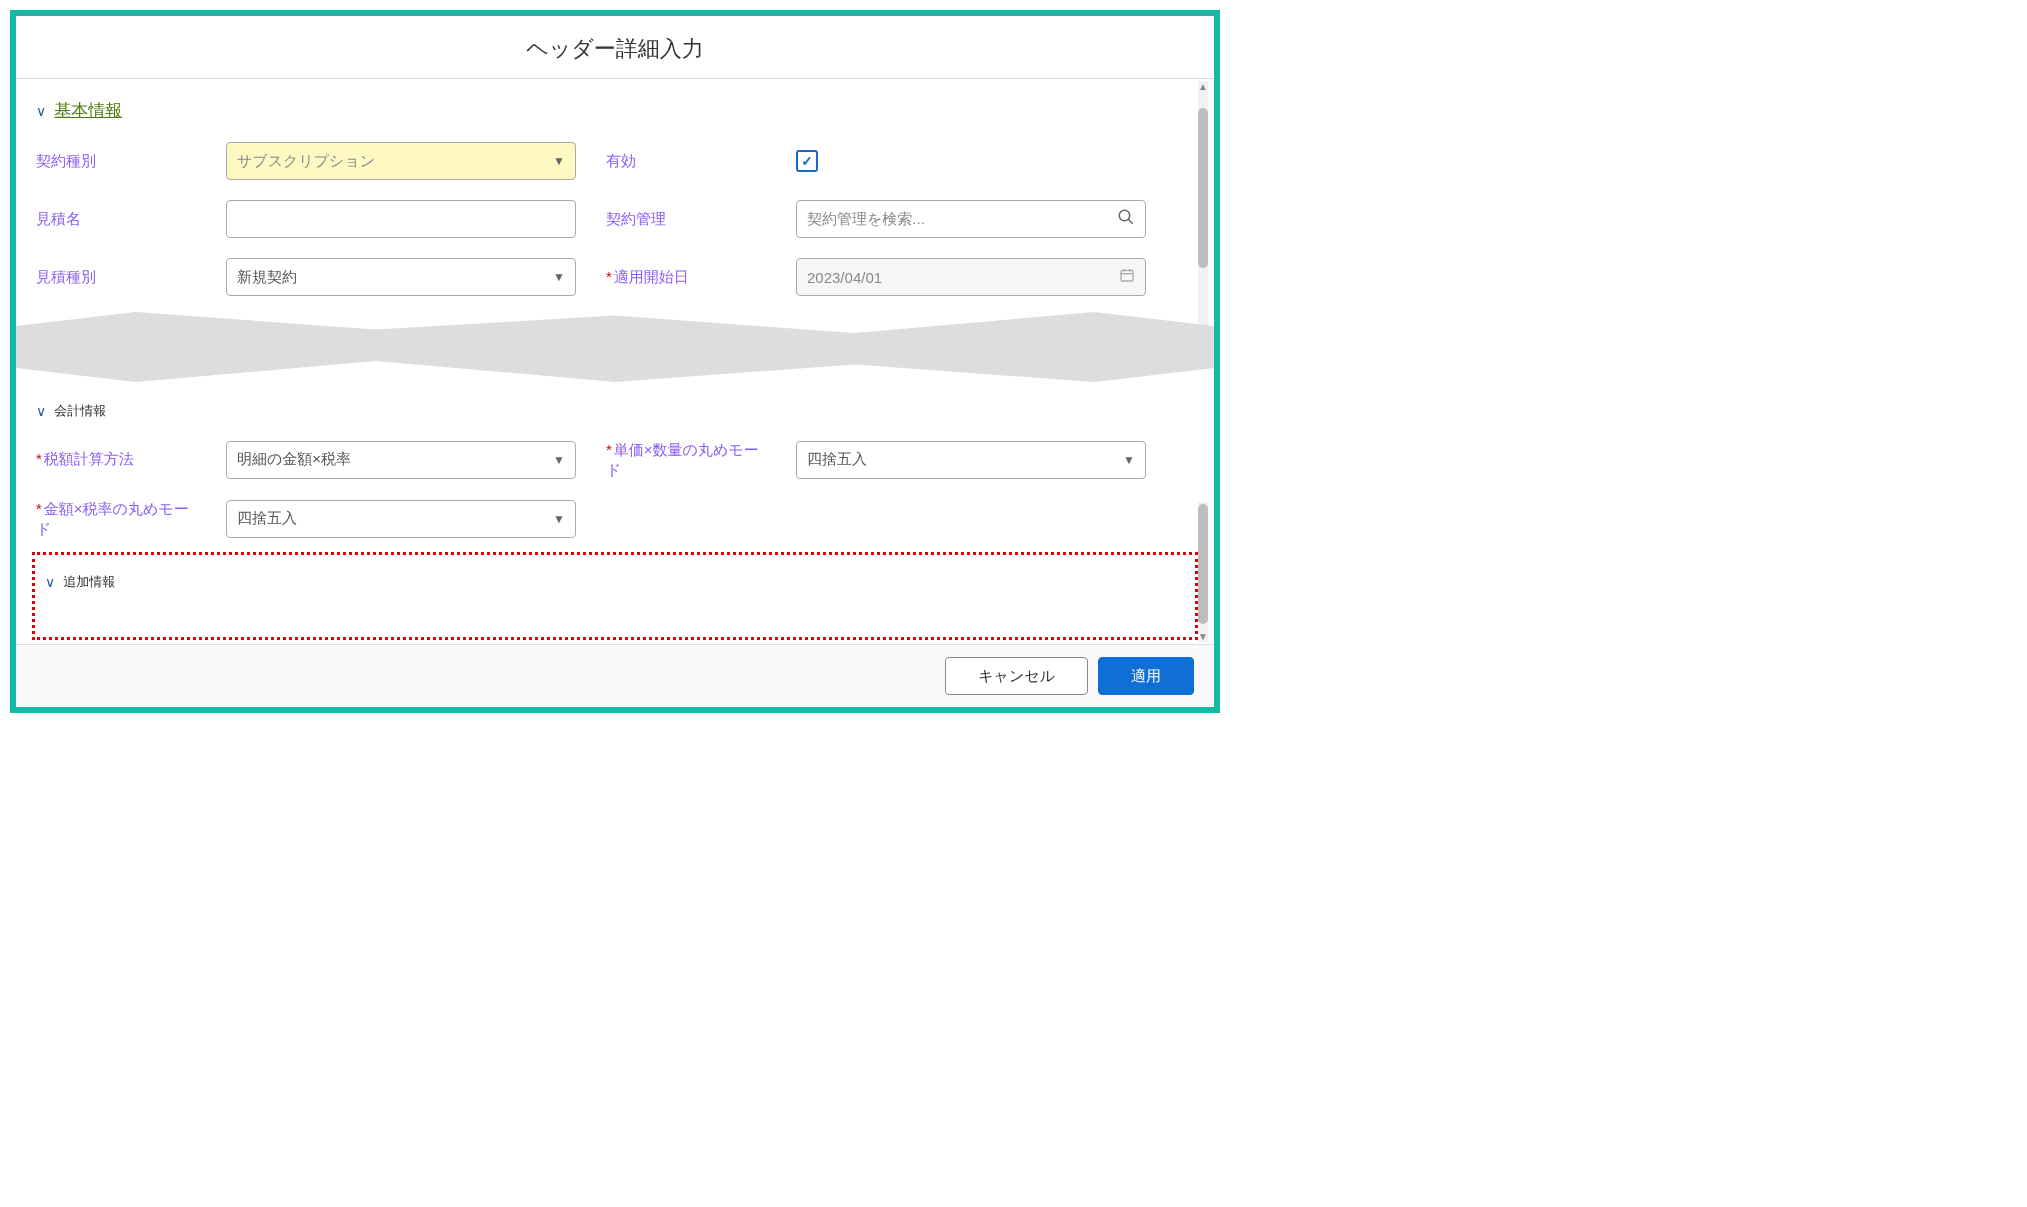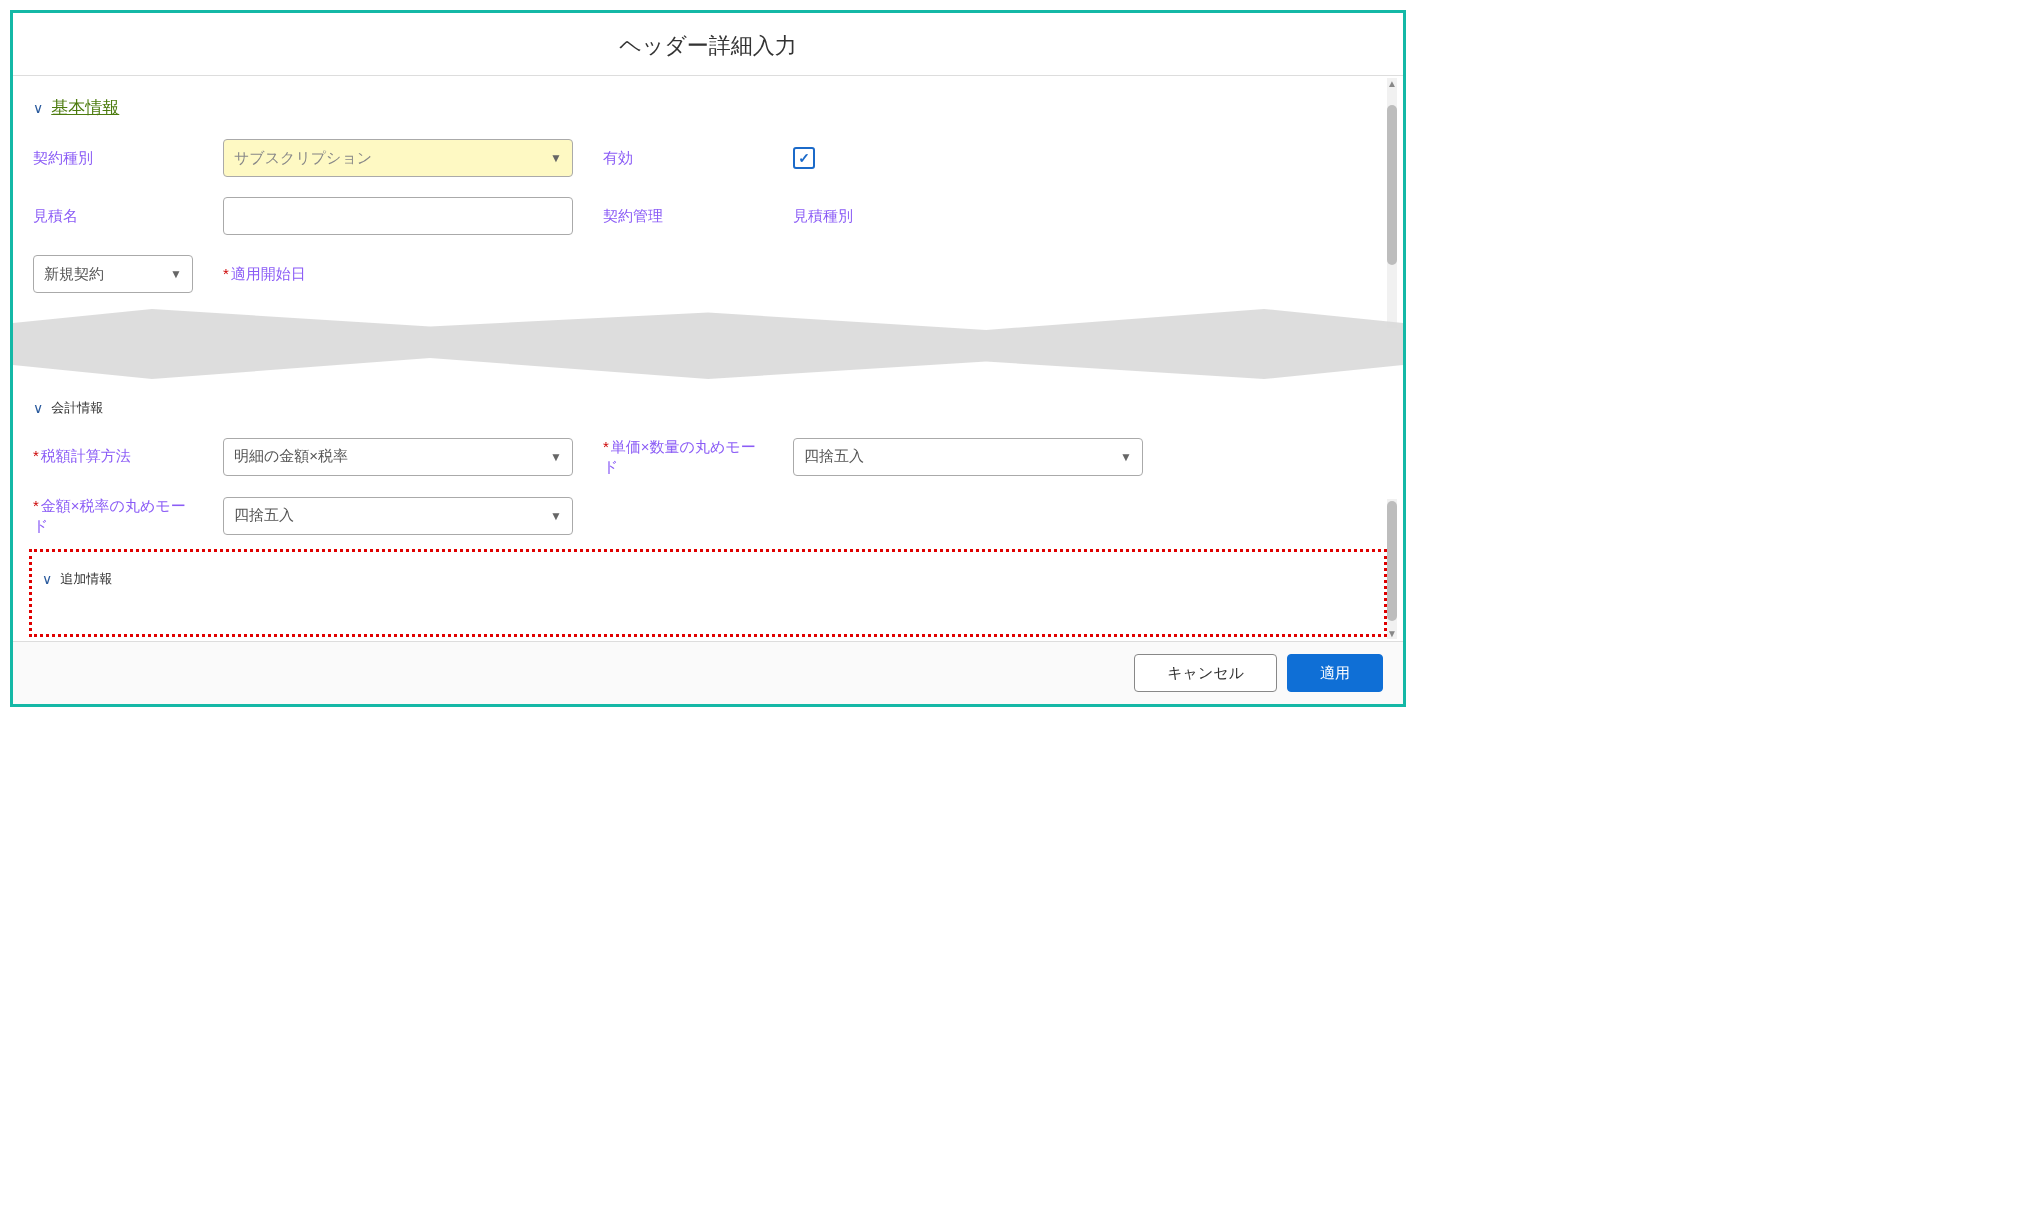"ヘッダー詳細入力" .modal { border: 3px solid #14b8a6 -> 6px solid #14b8a6; width: 1396px -> 1210px }
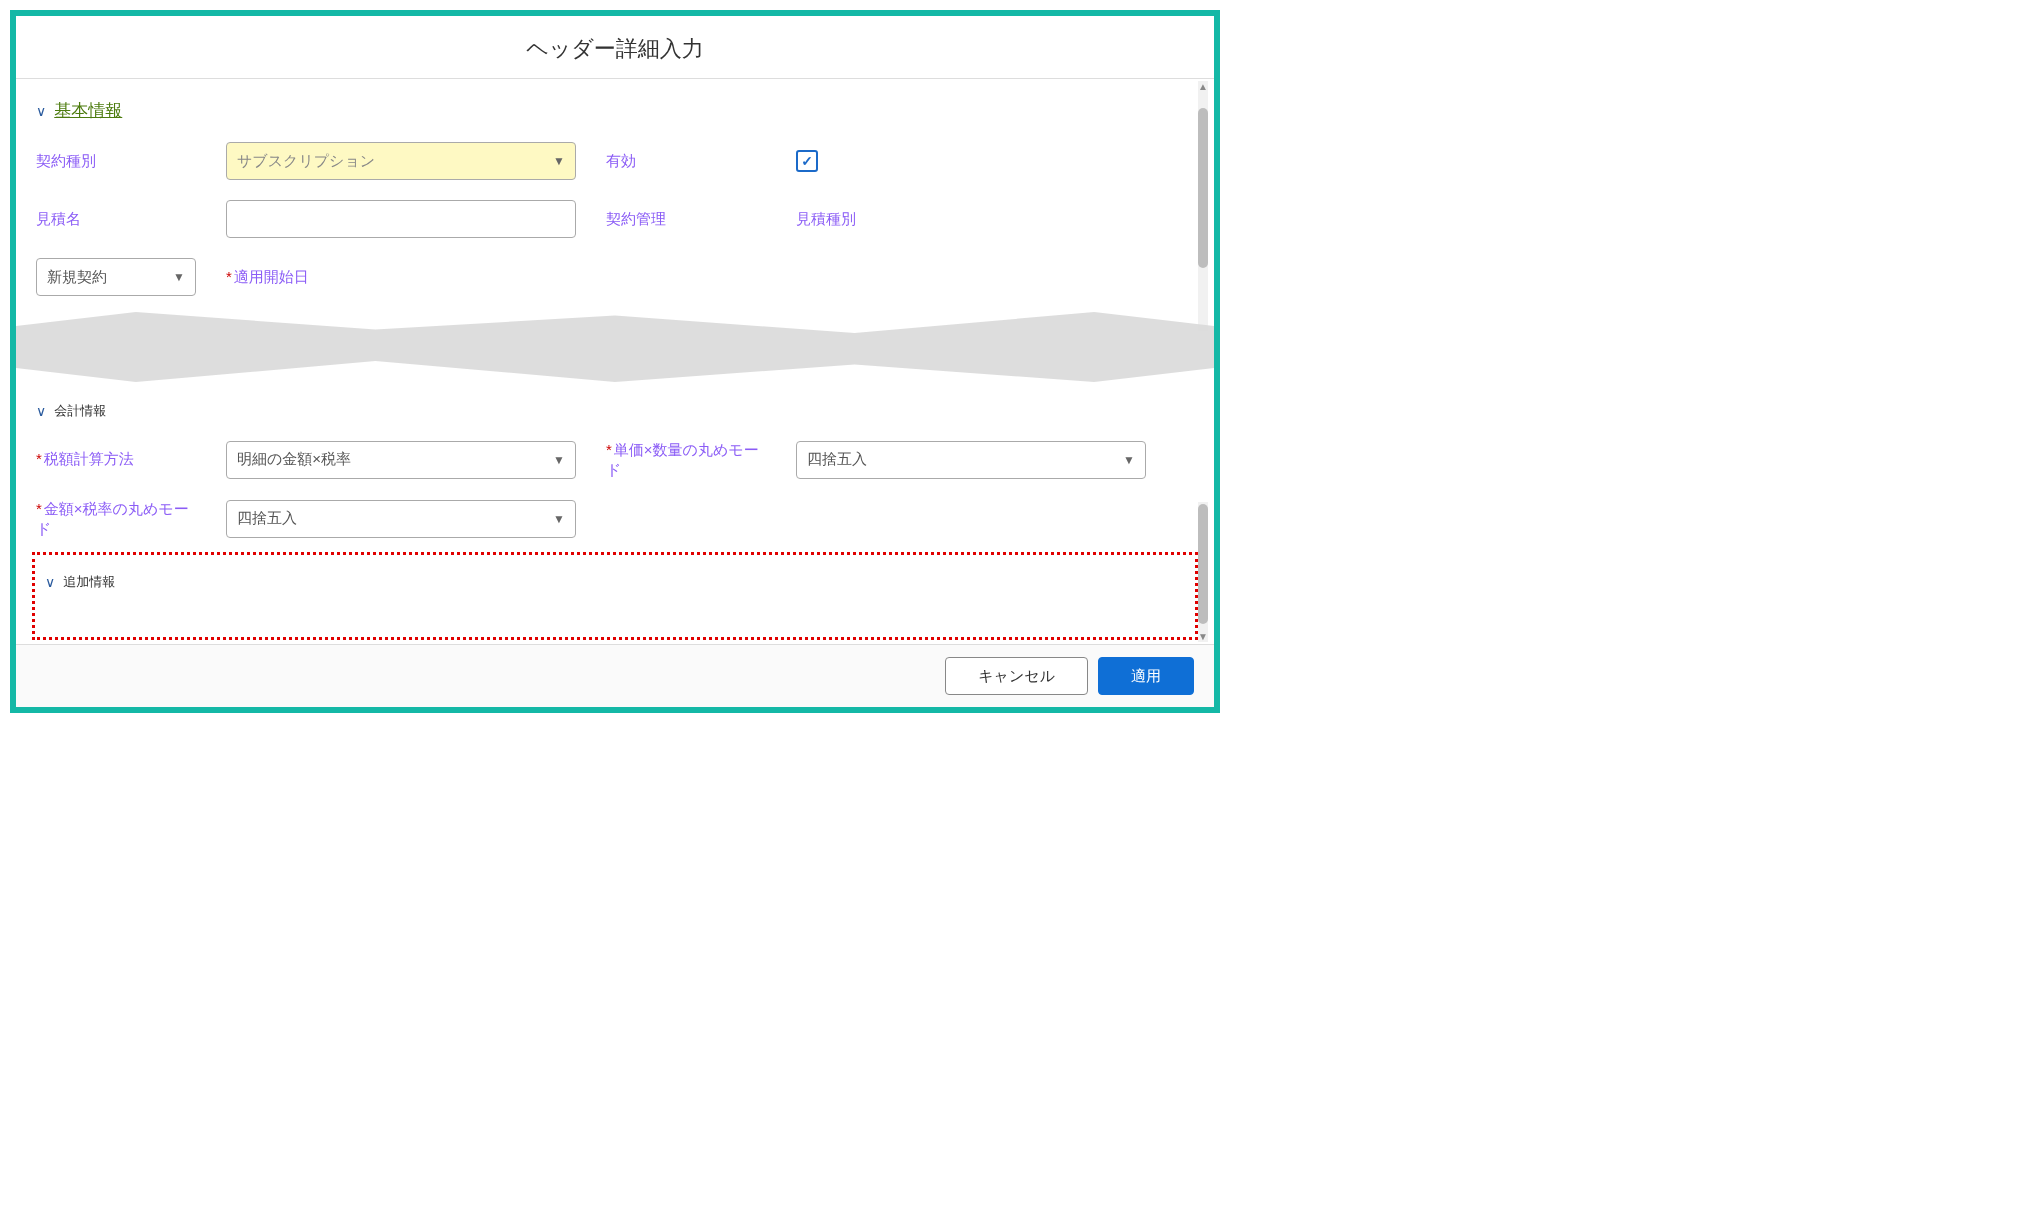"契約管理を検索..." div.search-input { html: none -> <div> <span>契約管理を検索...</span> <span> <svg> <circle></circle> <line></line> </svg> </span> </div> }
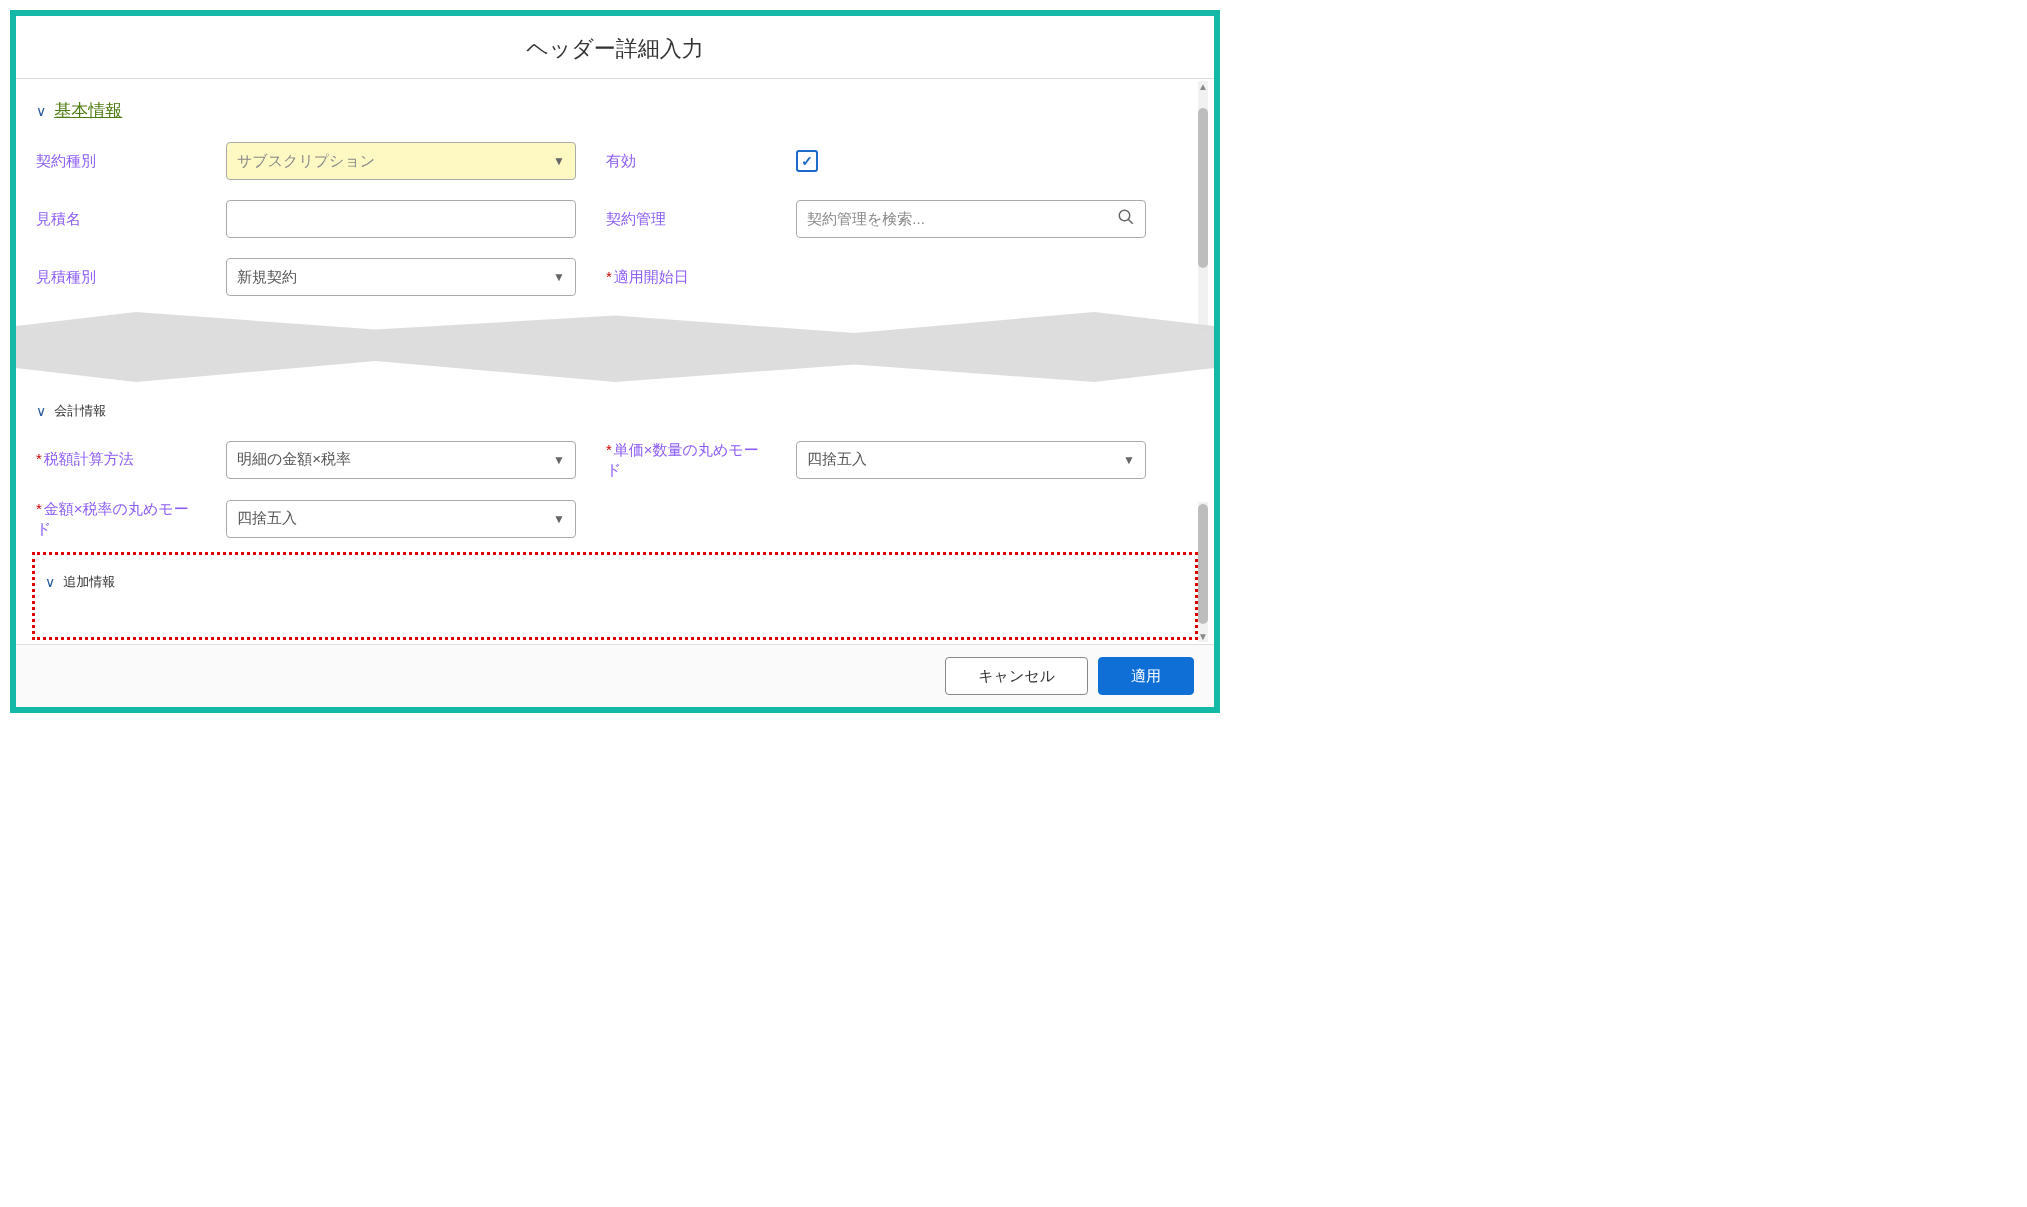"2023/04/01" div.date-input { html: none -> <div> <span>2023/04/01</span> <span> <svg> <rect></rect> <line></line> <line></line> <line></line> </svg> </span> </div> }
